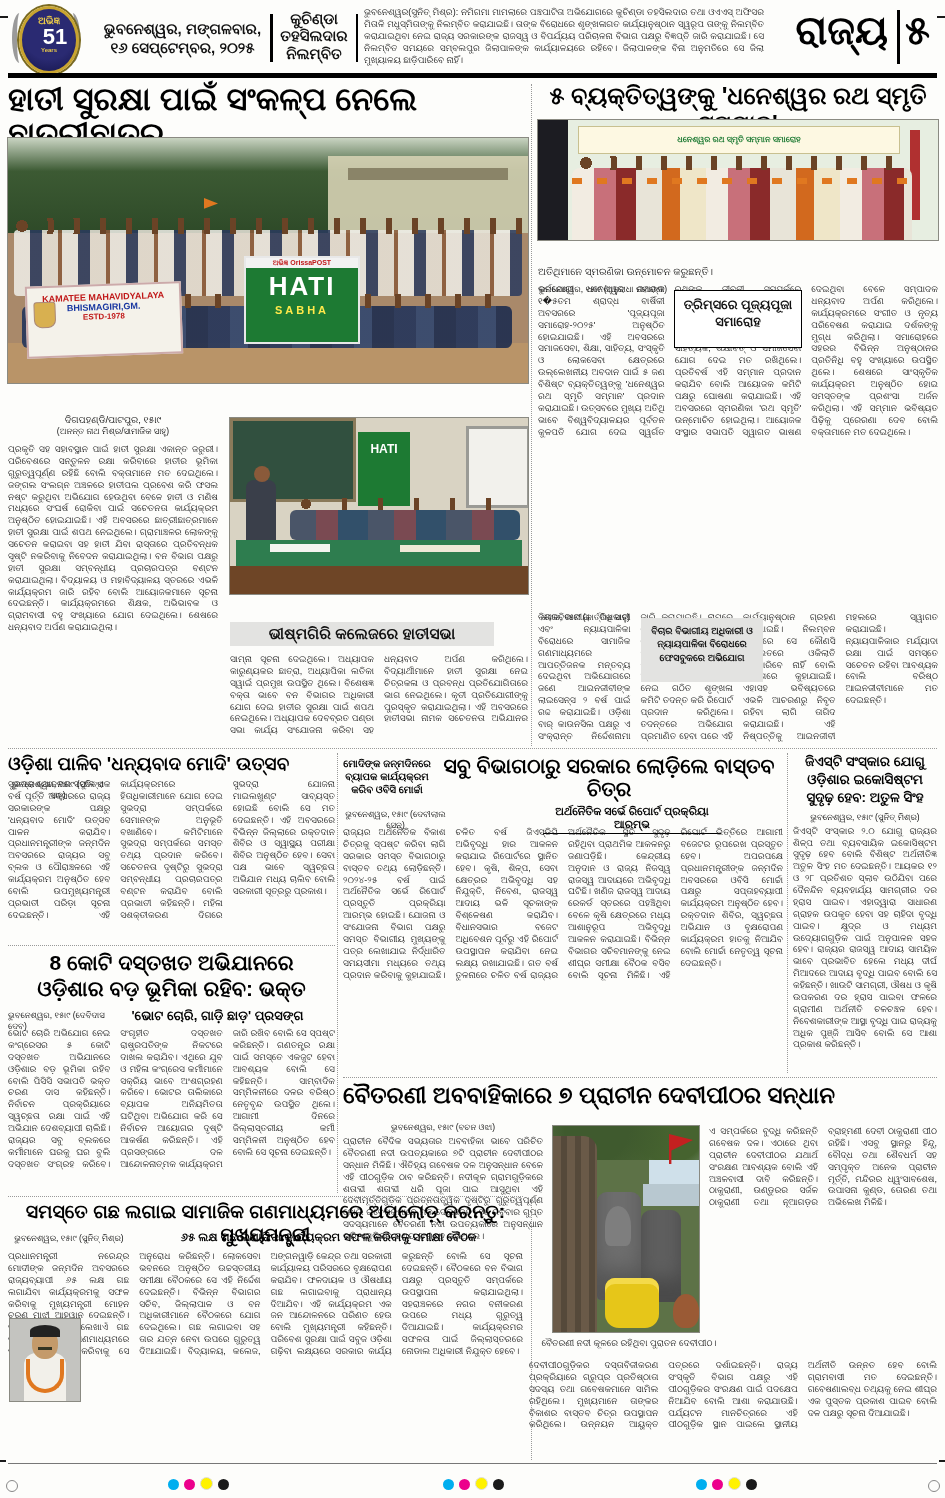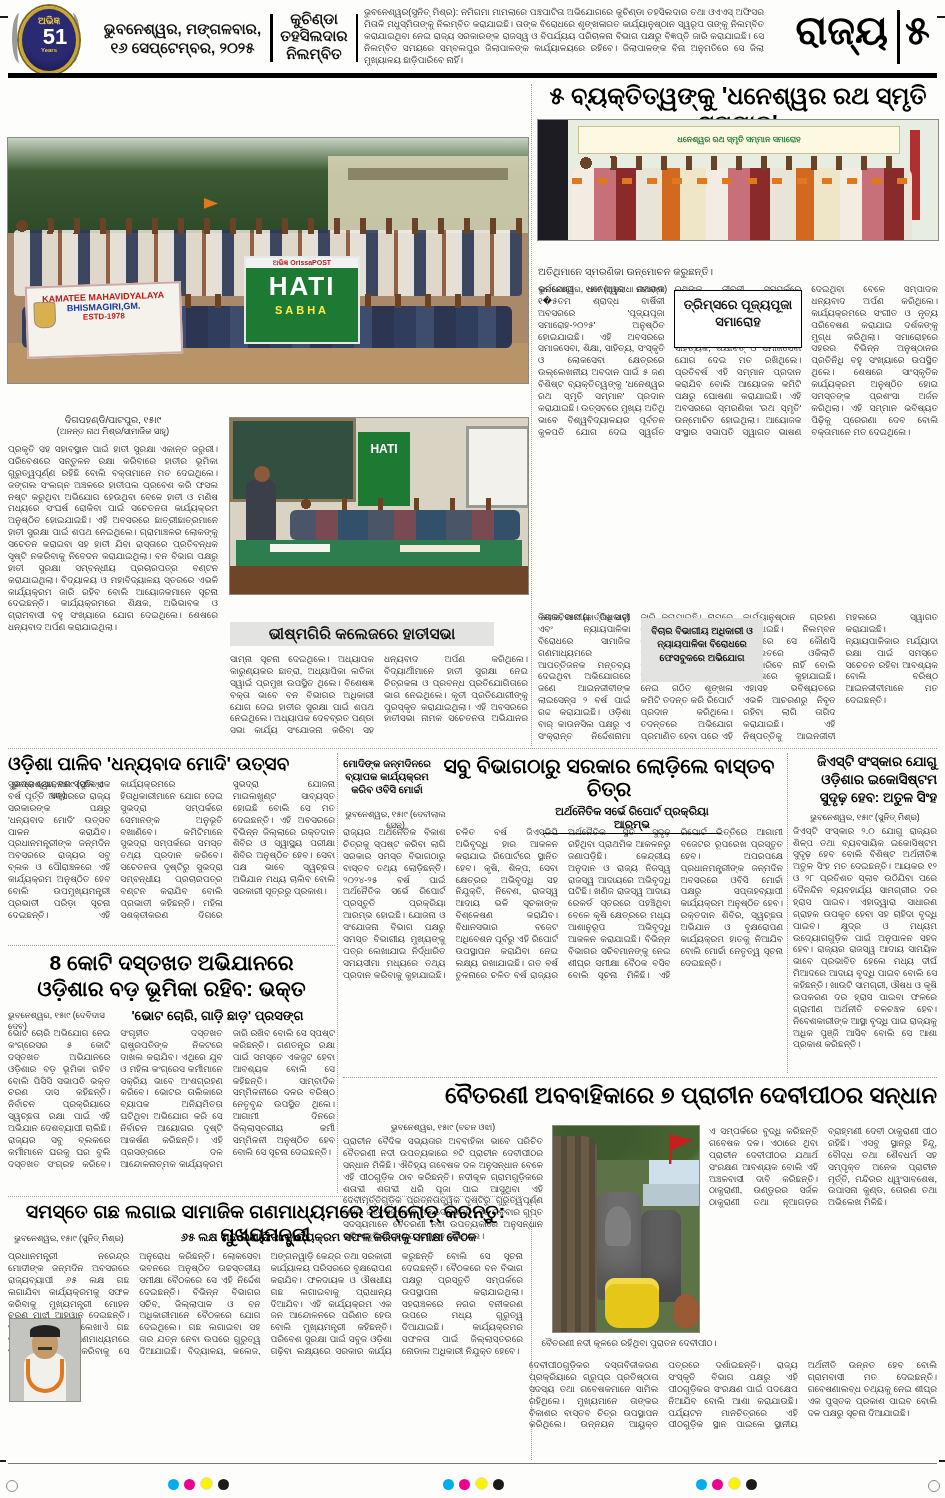"ହାତୀ ସୁରକ୍ଷା ପାଇଁ ସଂକଳ୍ପ ନେଲେ" div.hl { html: none -> <div>ହାତୀ ସୁରକ୍ଷା ପାଇଁ ସଂକଳ୍ପ ନେଲେ ଛାତ୍ରୀଛାତ୍ର</div> }
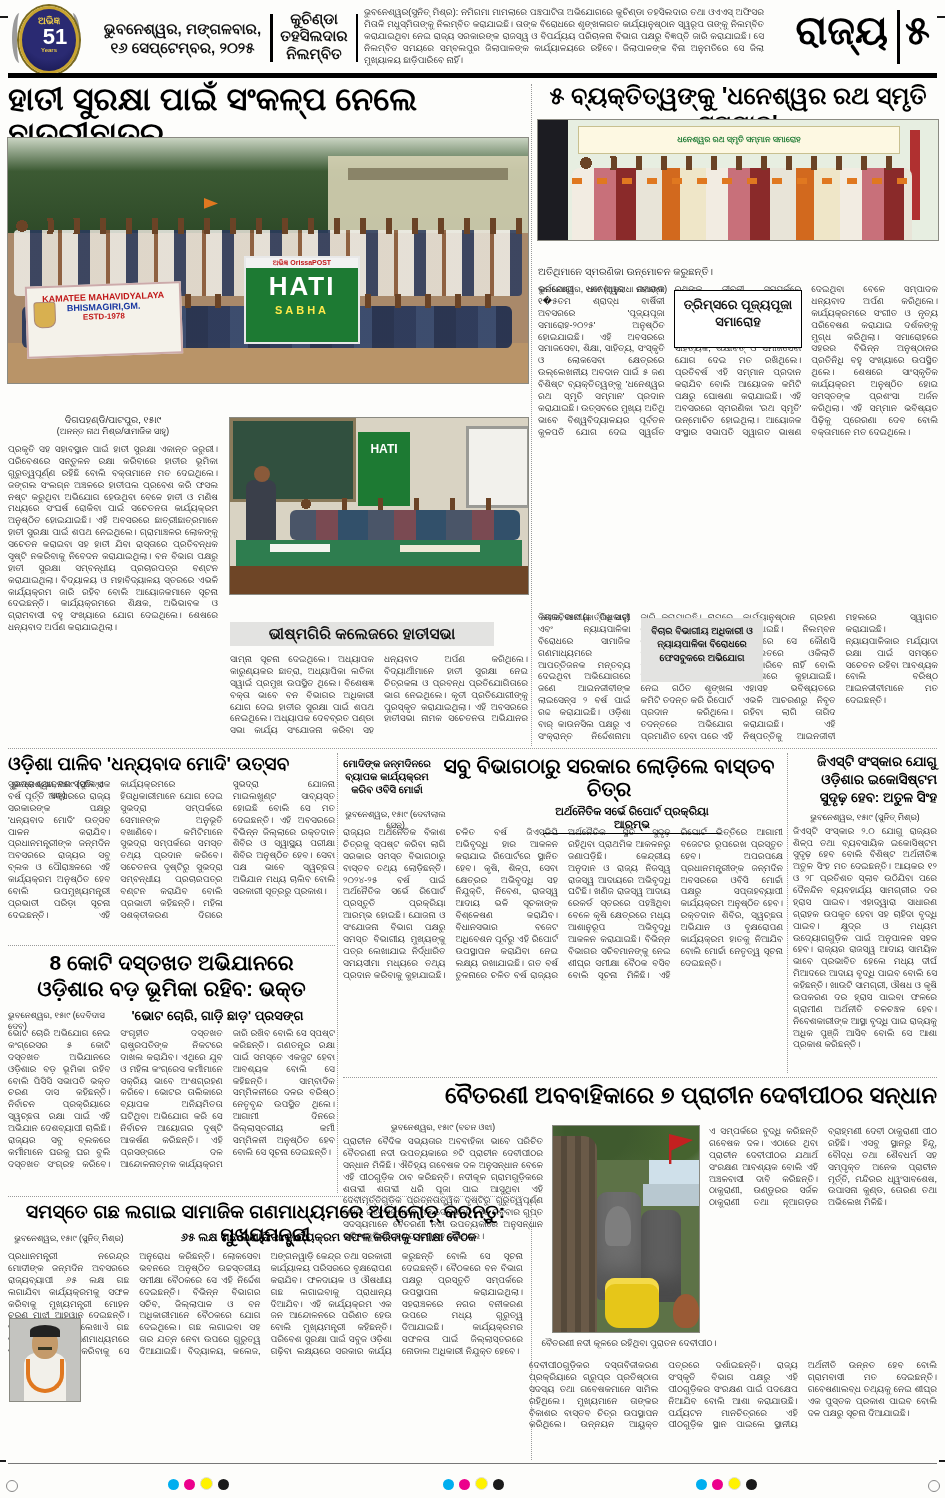"ଜିଏସ୍‌ଟି ସଂସ୍କାର ଯୋଗୁ" div.hl { text-align: right -> center }
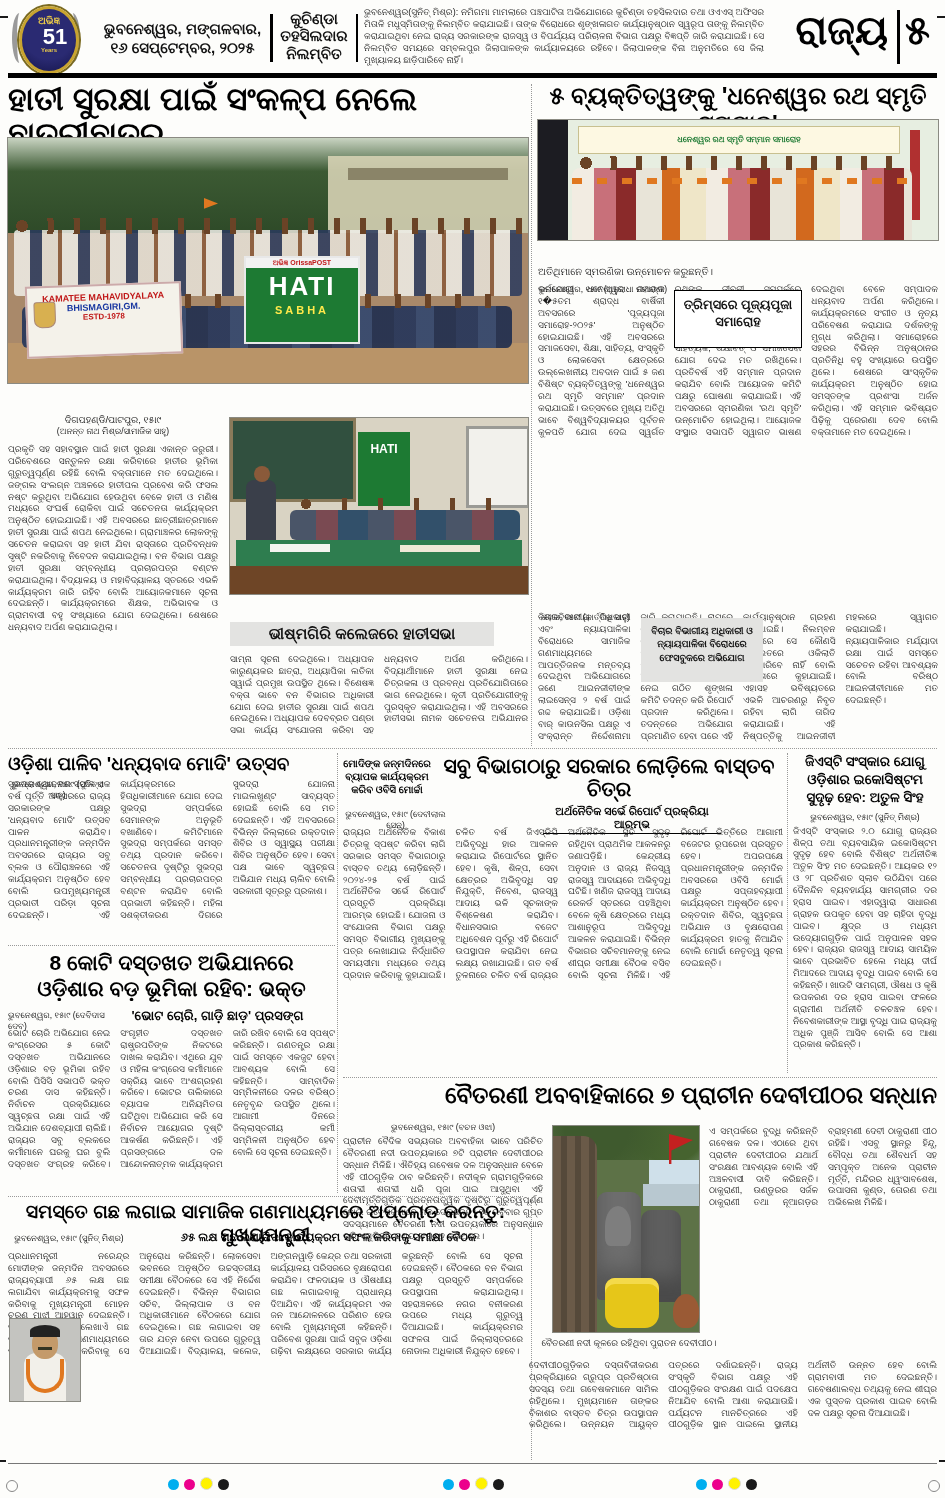"ବୈତରଣୀ ଅବବାହିକାରେ ୭ ପ୍ରାଚୀନ ଦେବୀପୀଠର" div.hl { text-align: right -> left }
